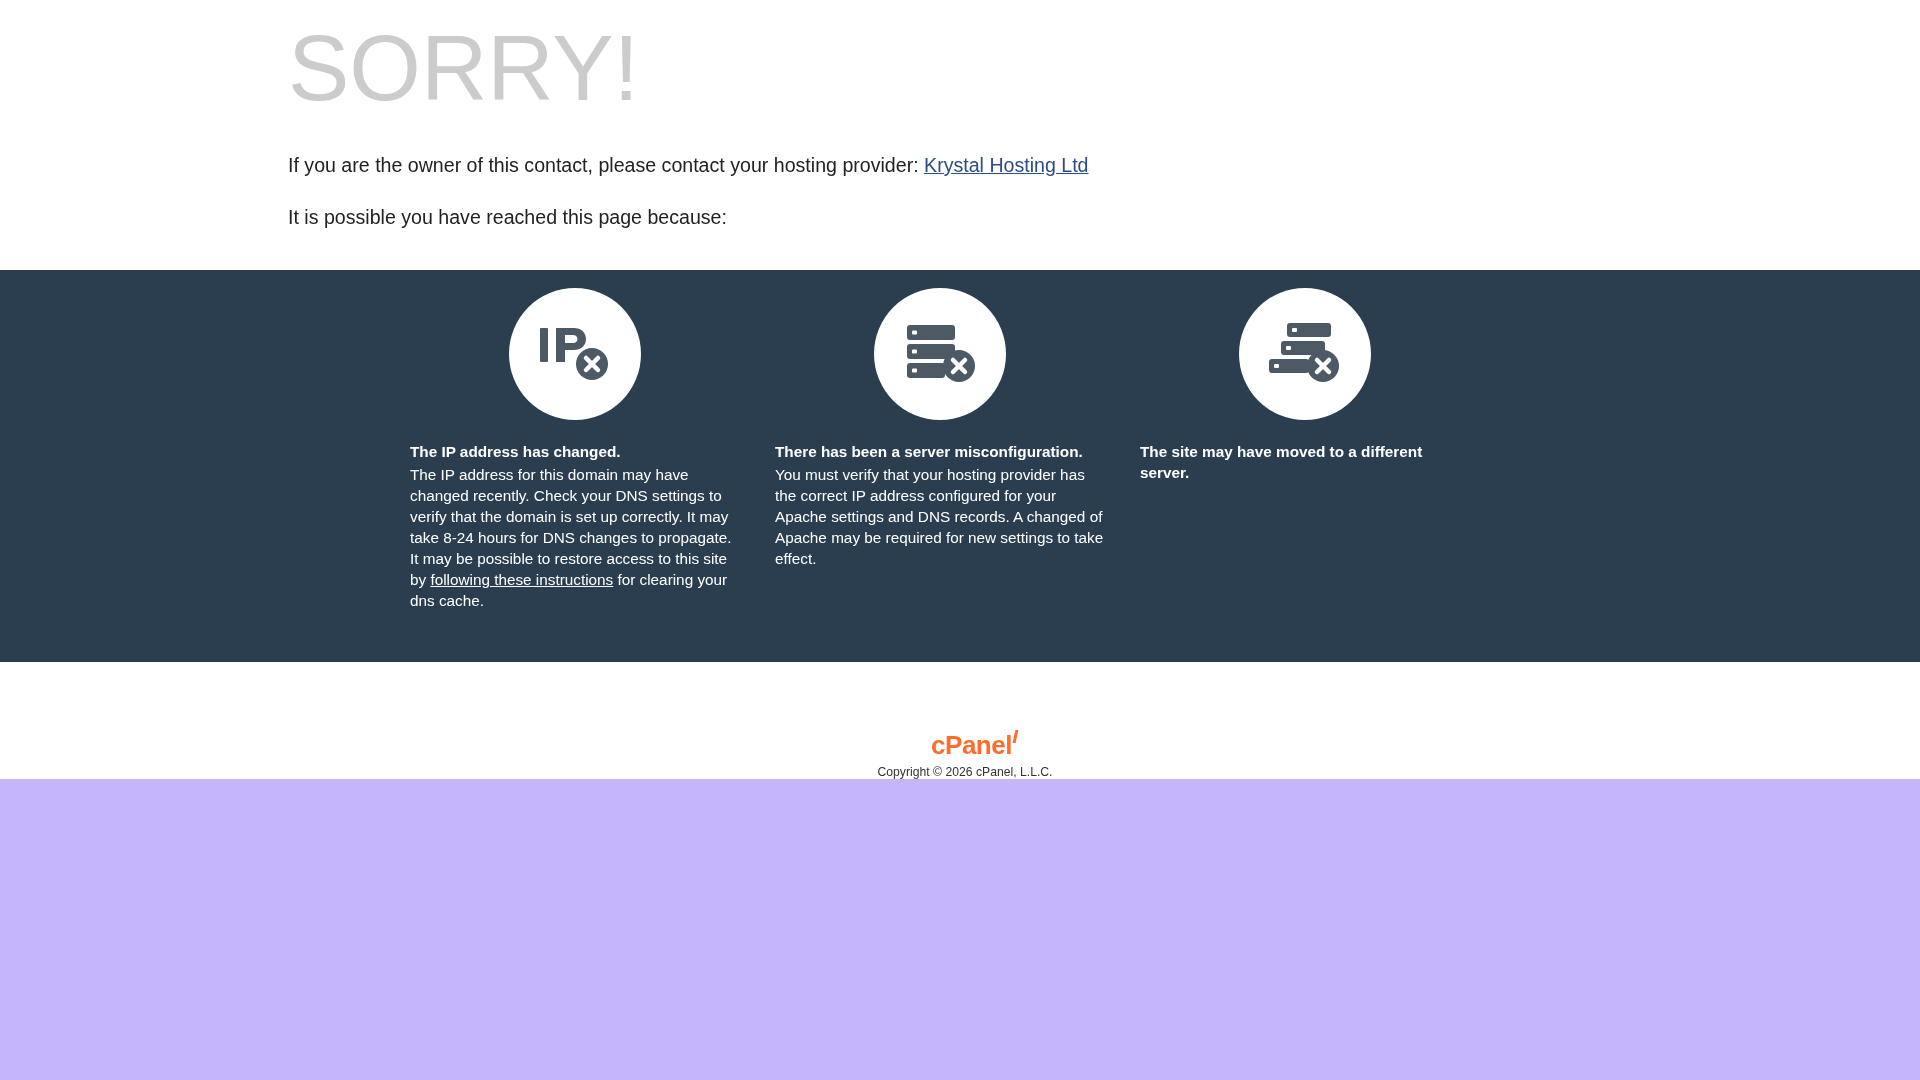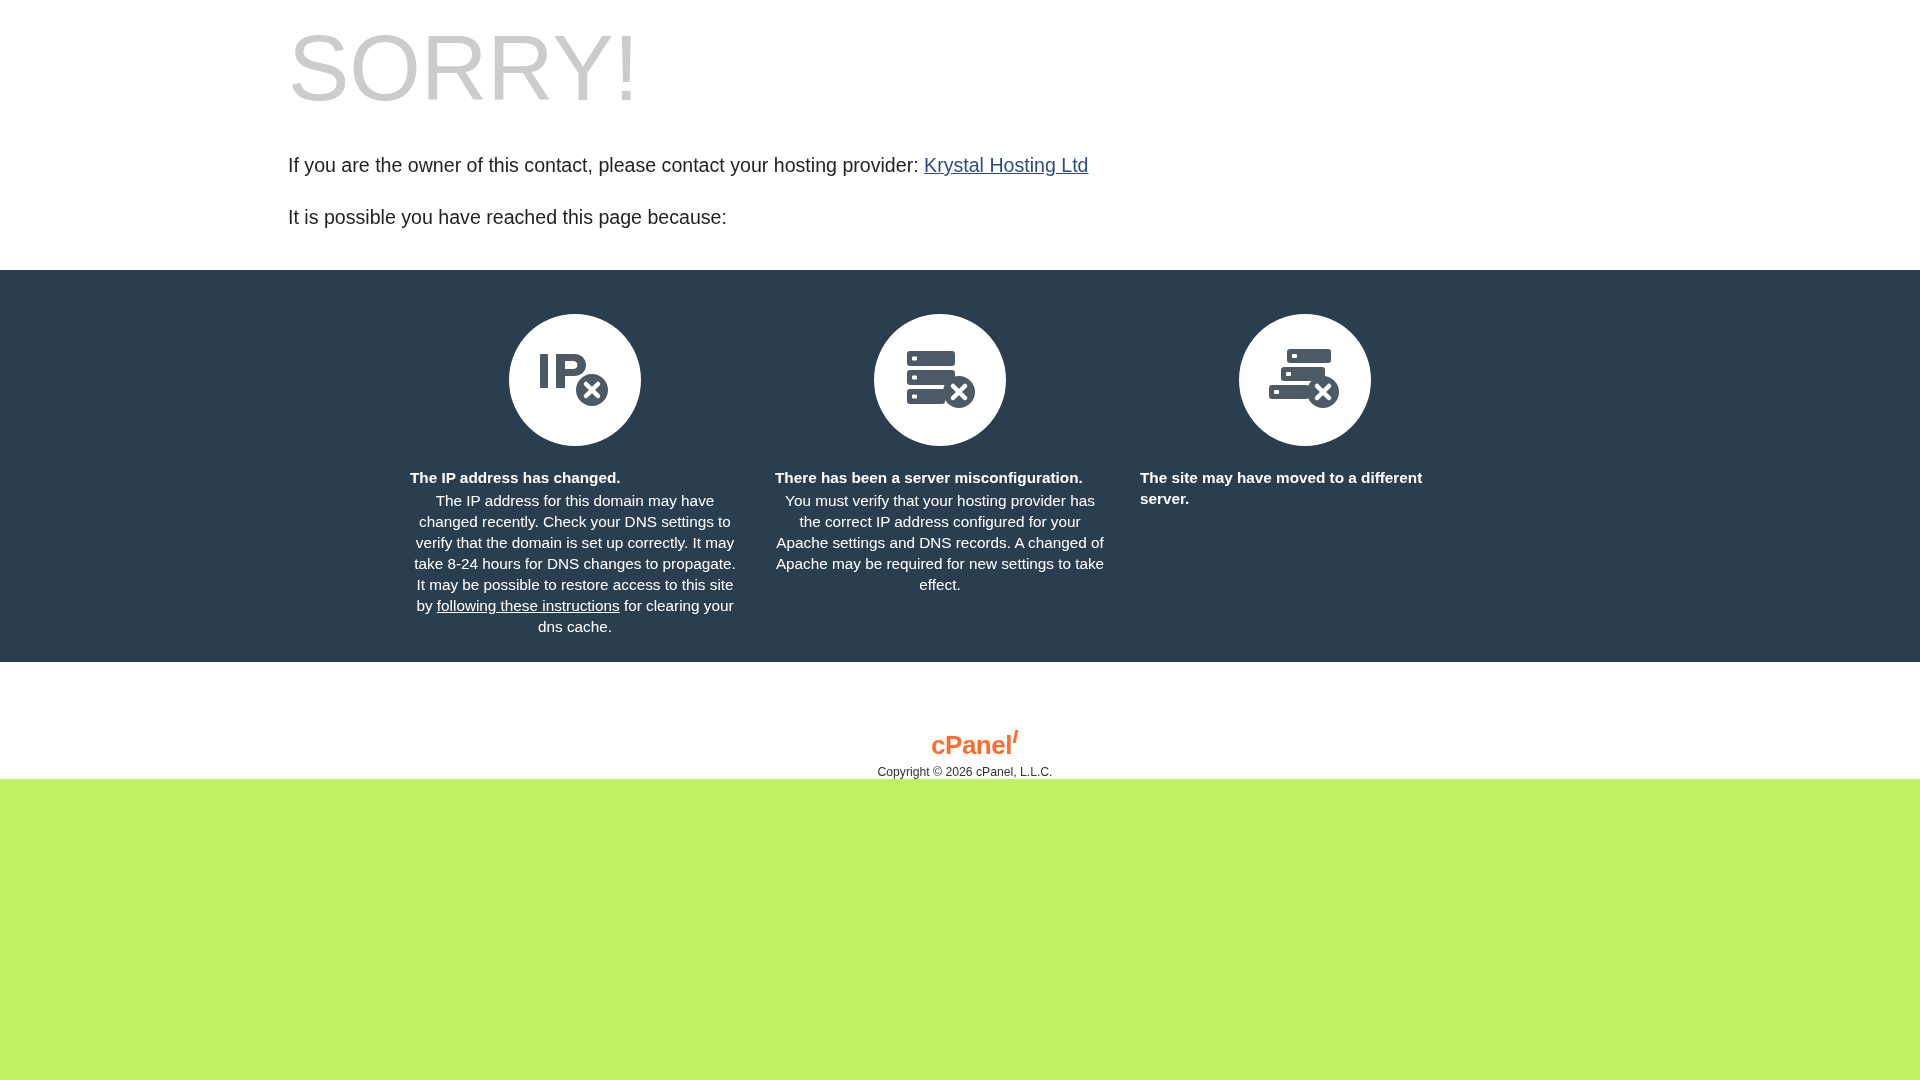"SORRY!" .page { background: #bef264 -> #c4b5fd }
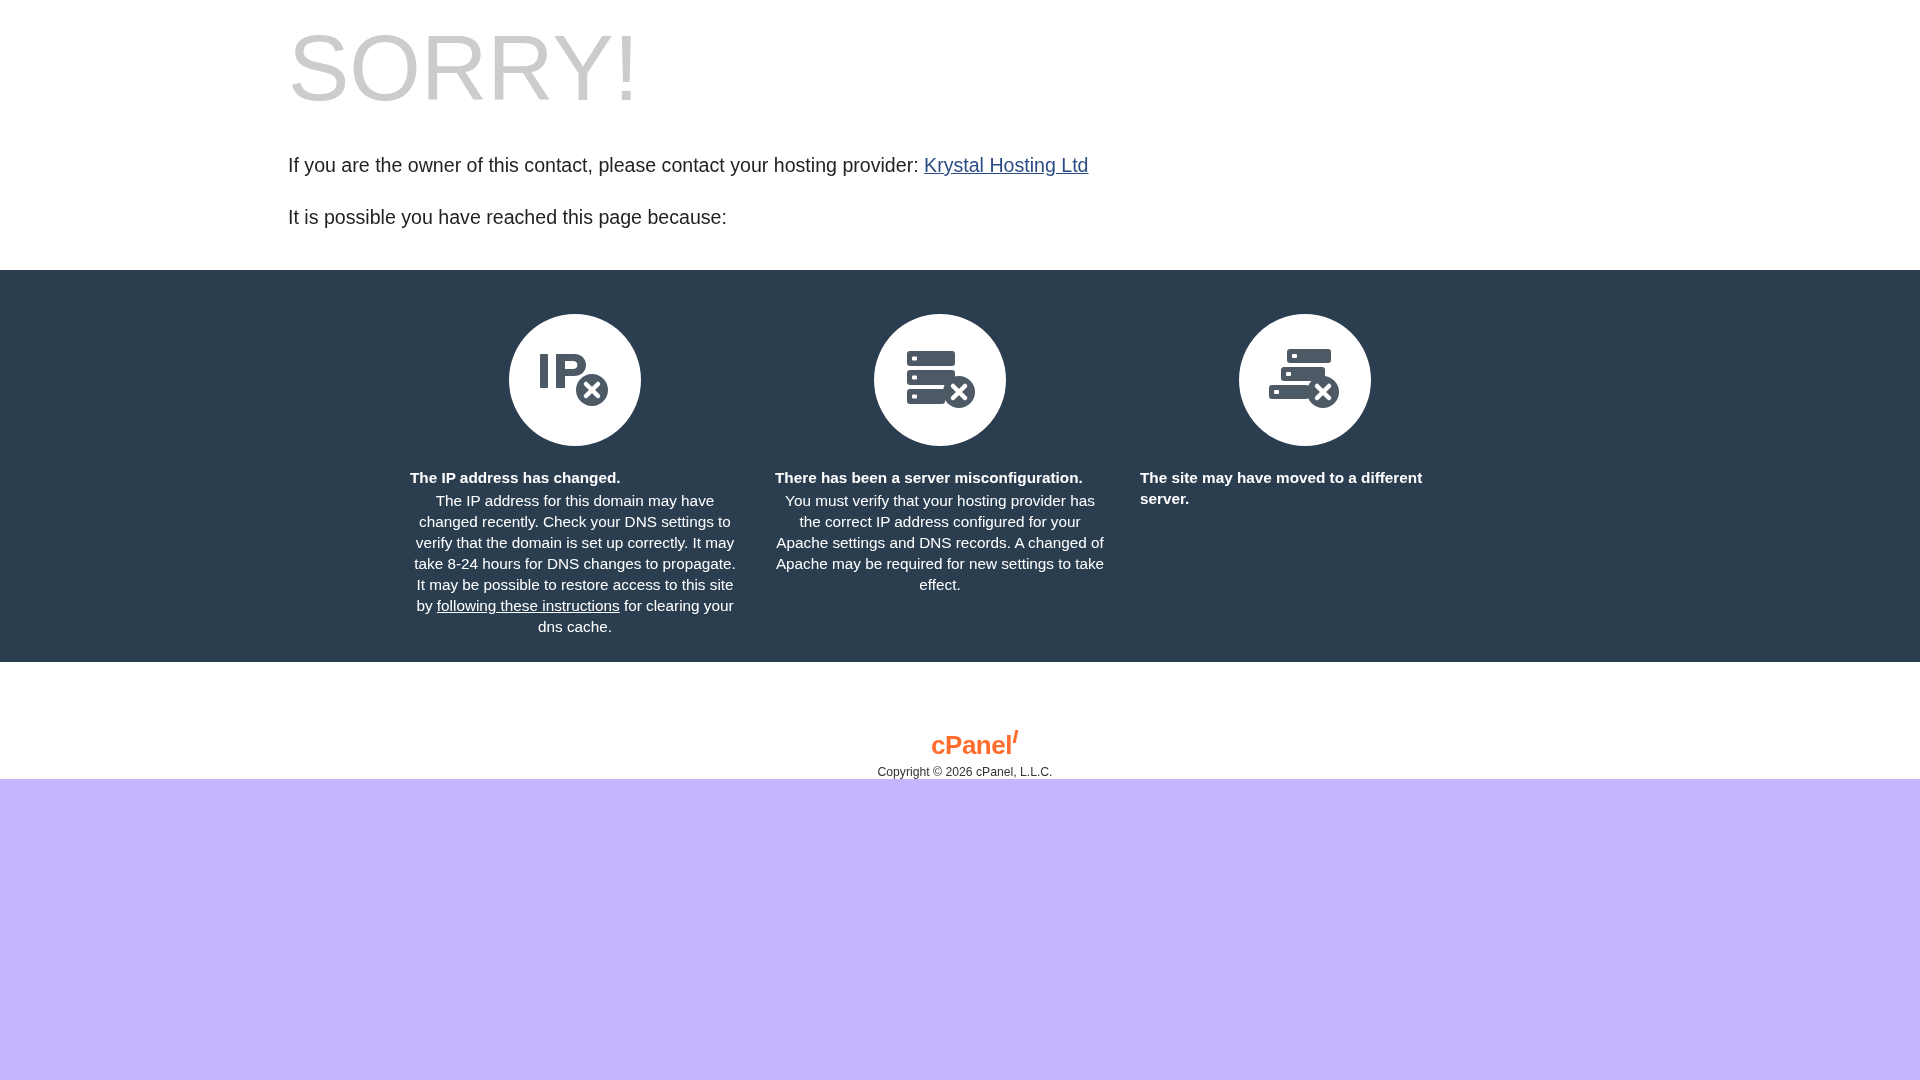"The IP address has changed." .dark-band { padding-top: 44px -> 18px }
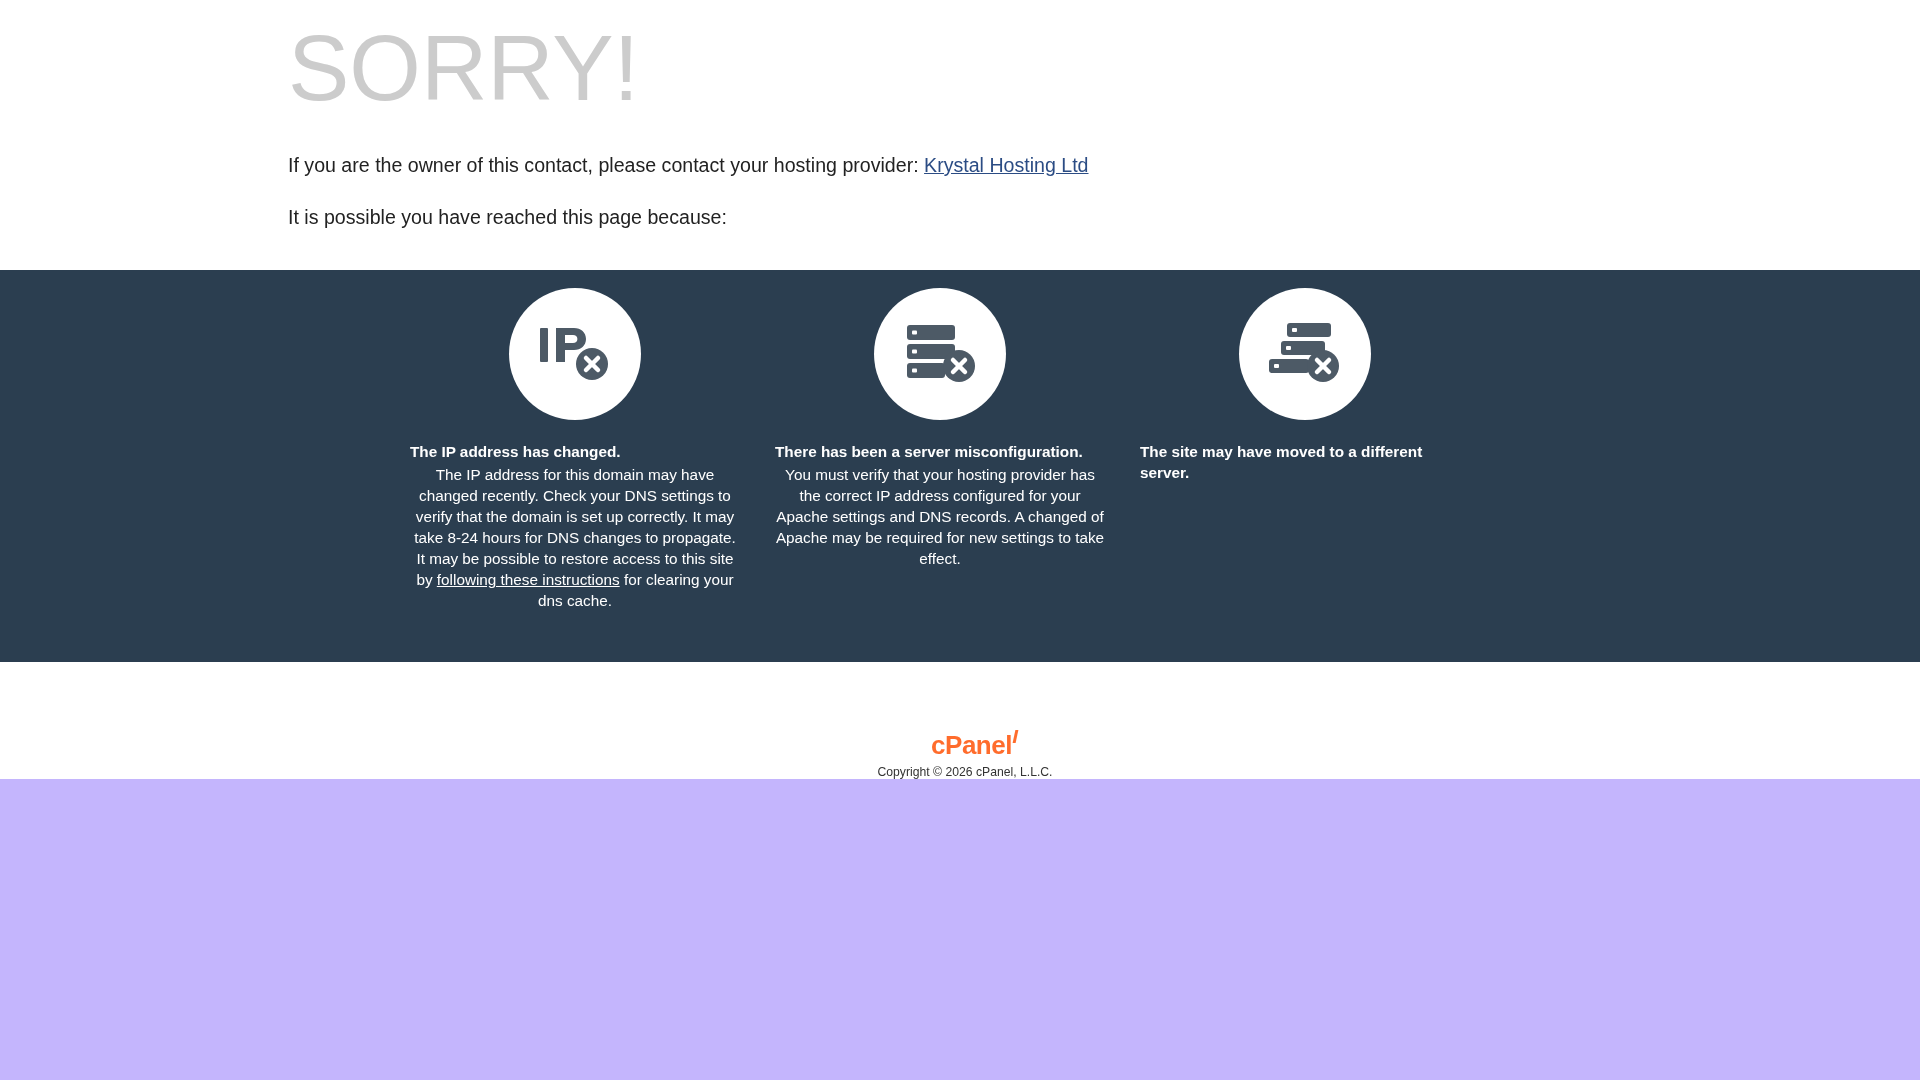"The IP address for this" .card-body { text-align: center -> none }
